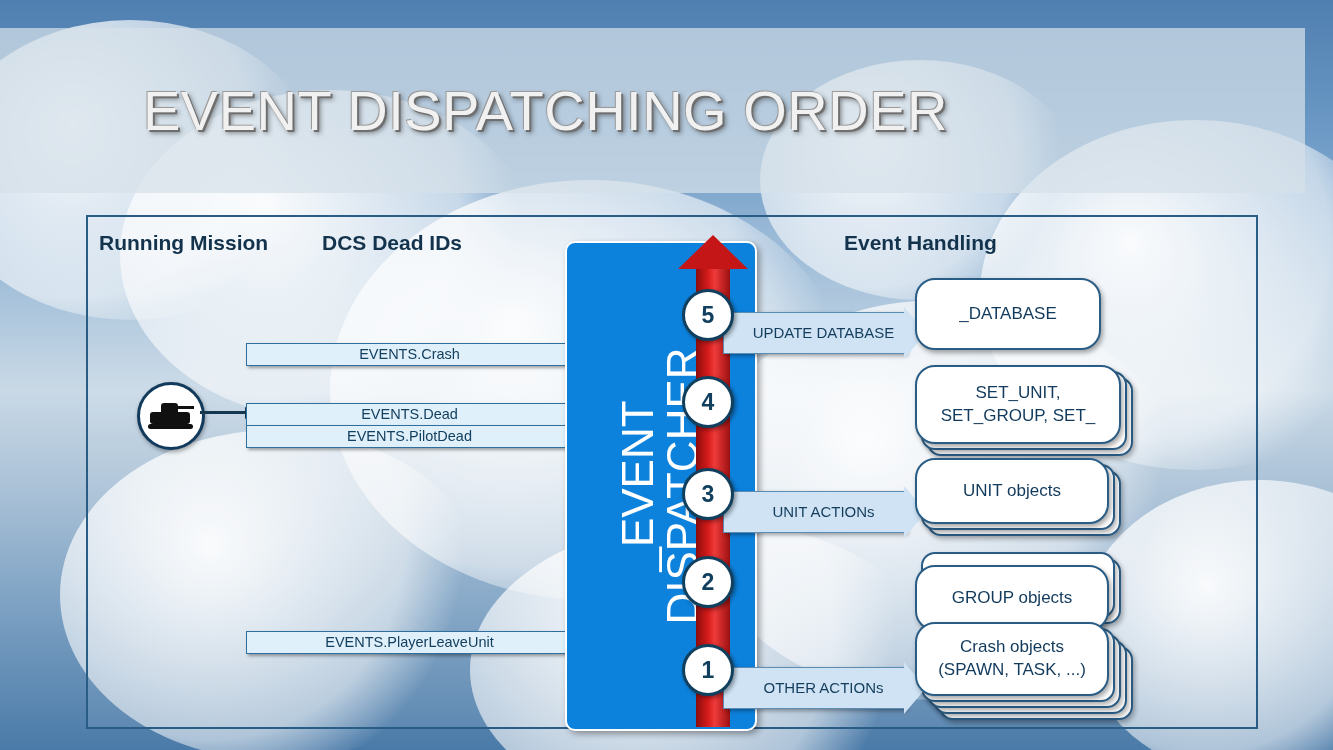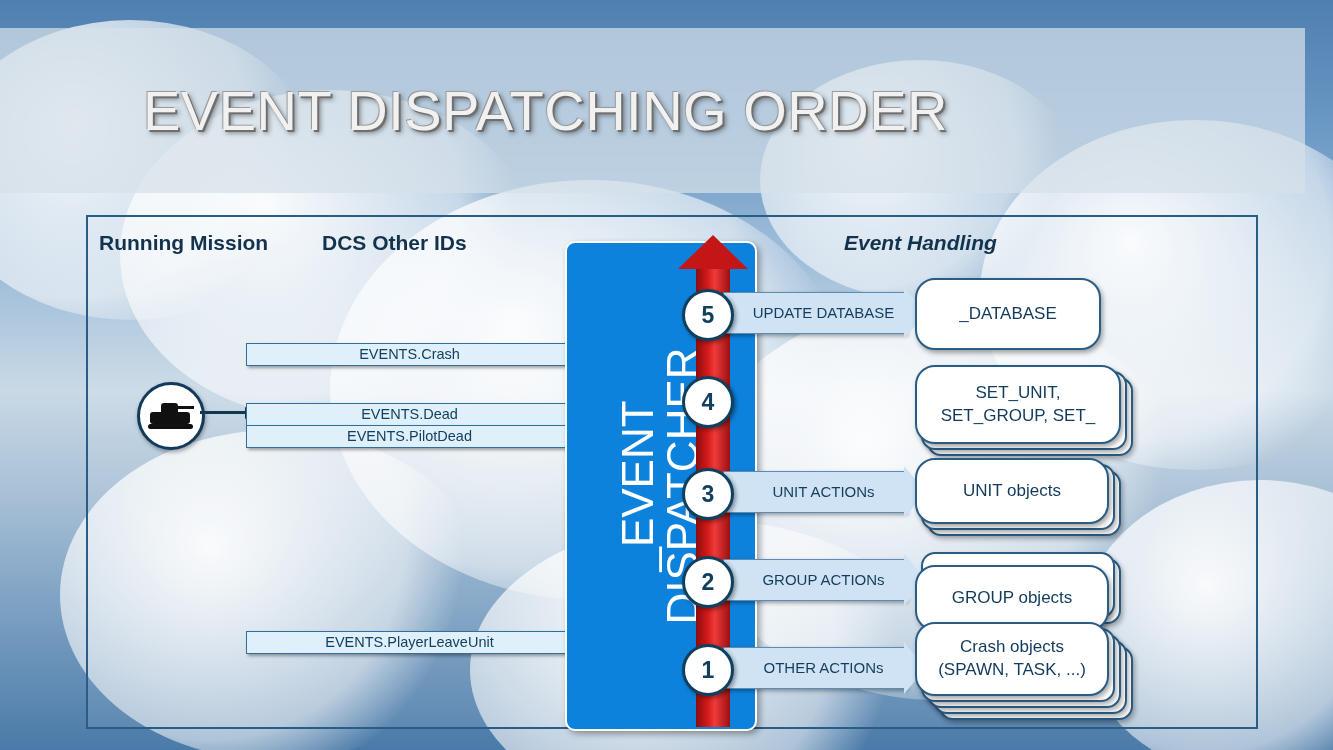"DCS Other IDs" div.panel-heading { text: Other -> Dead }
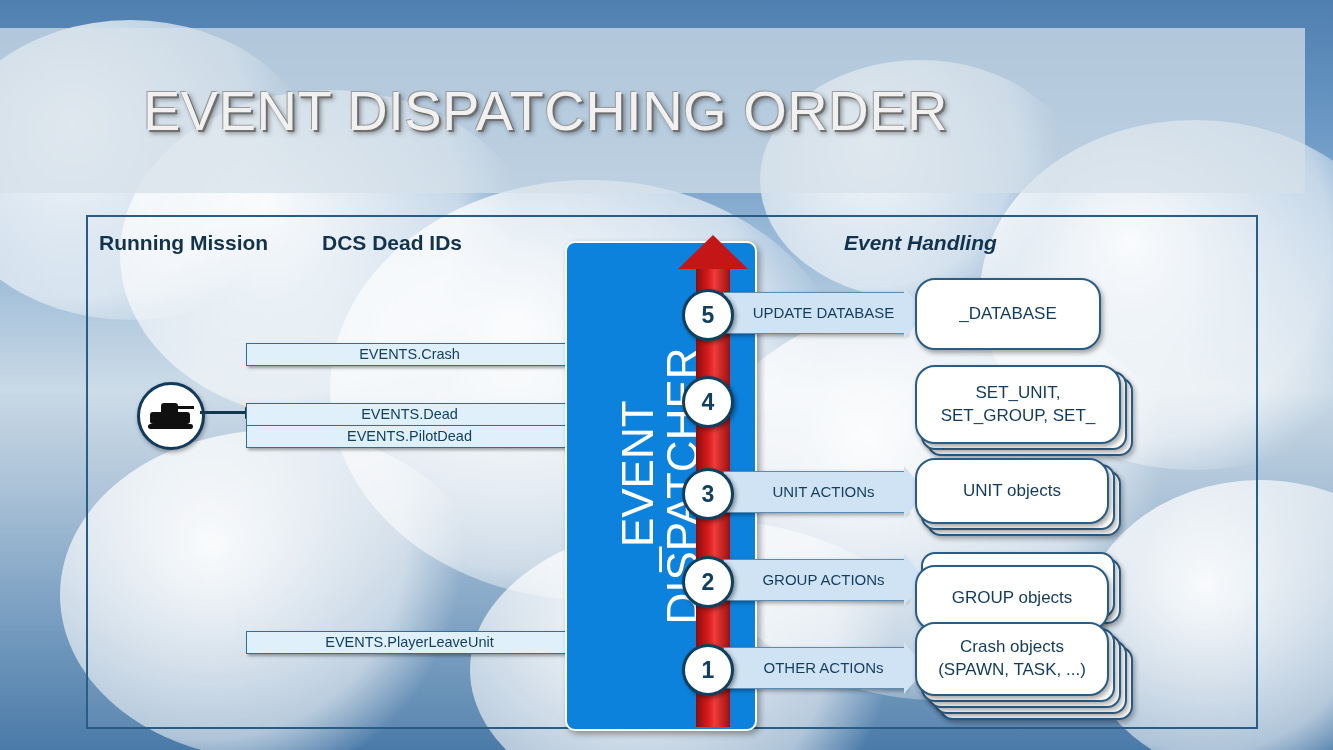"Event Handling" #heading-handling { font-style: italic -> none }
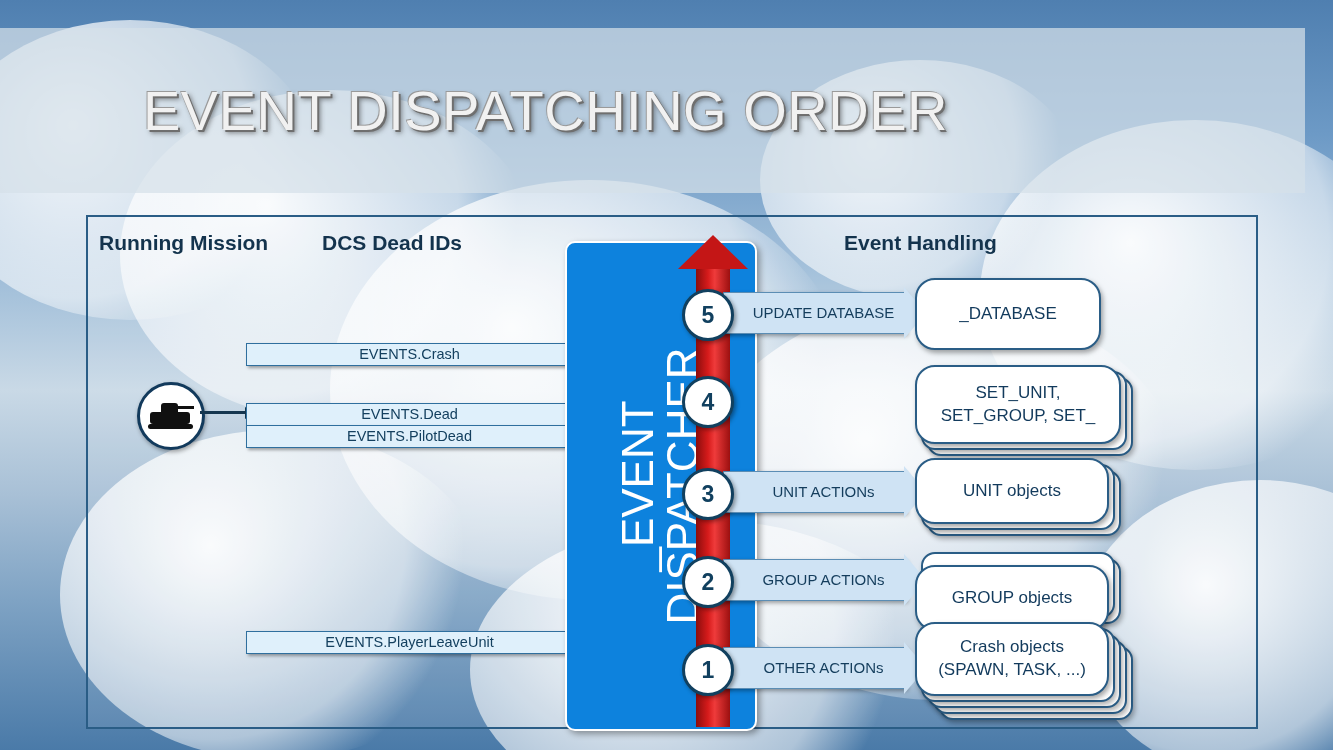"UPDATE DATABASE" .action-banner { margin-top: none -> 20px }
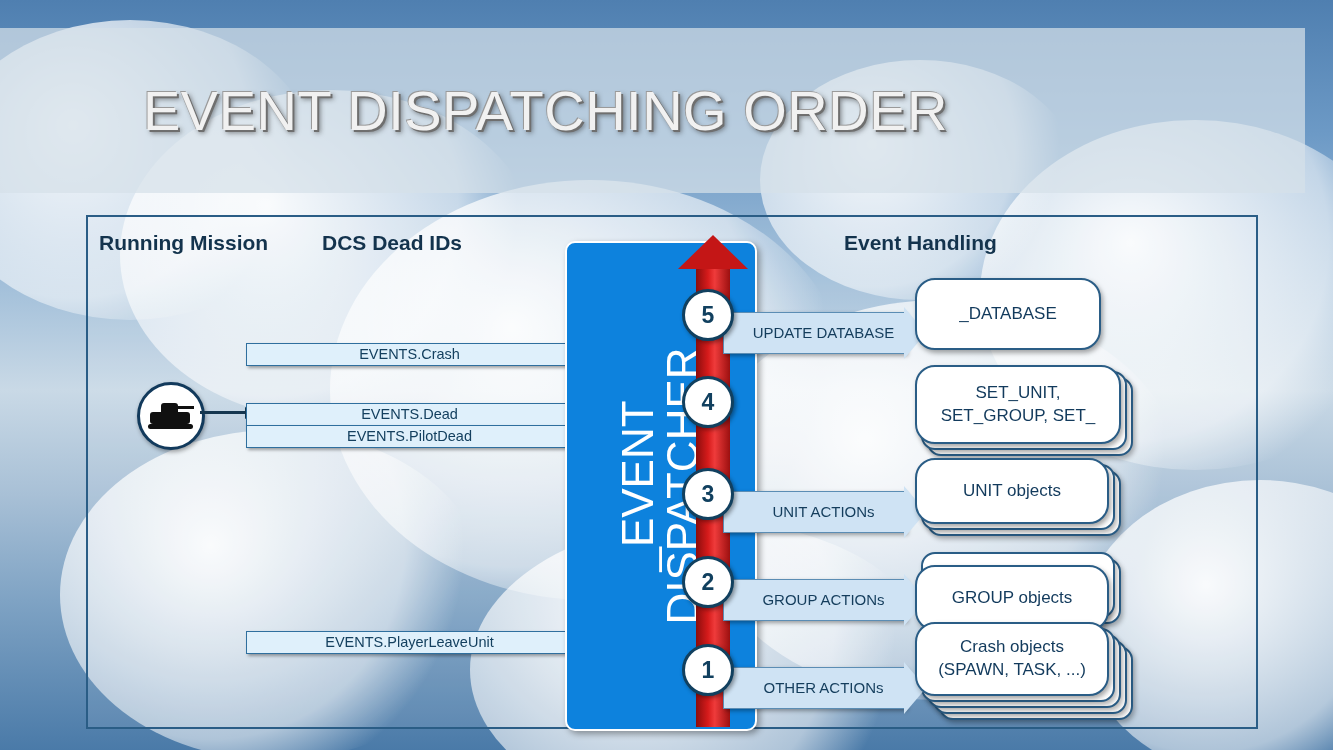"GROUP ACTIONs" div.action-banner { html: <div> <span>GROUP ACTIONs</span> <span></span> </div> -> none }
